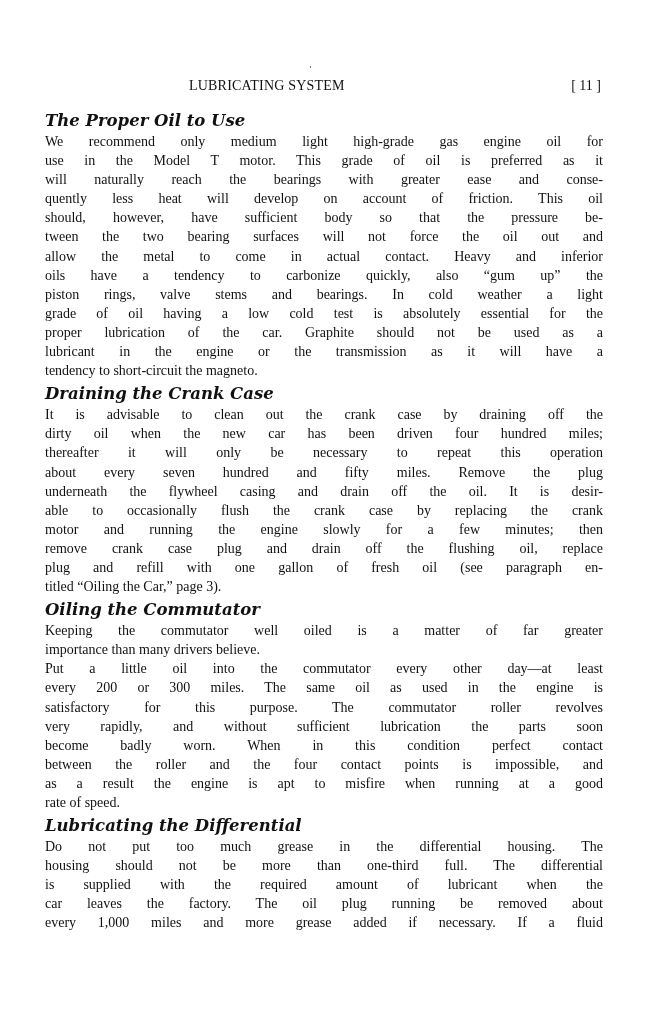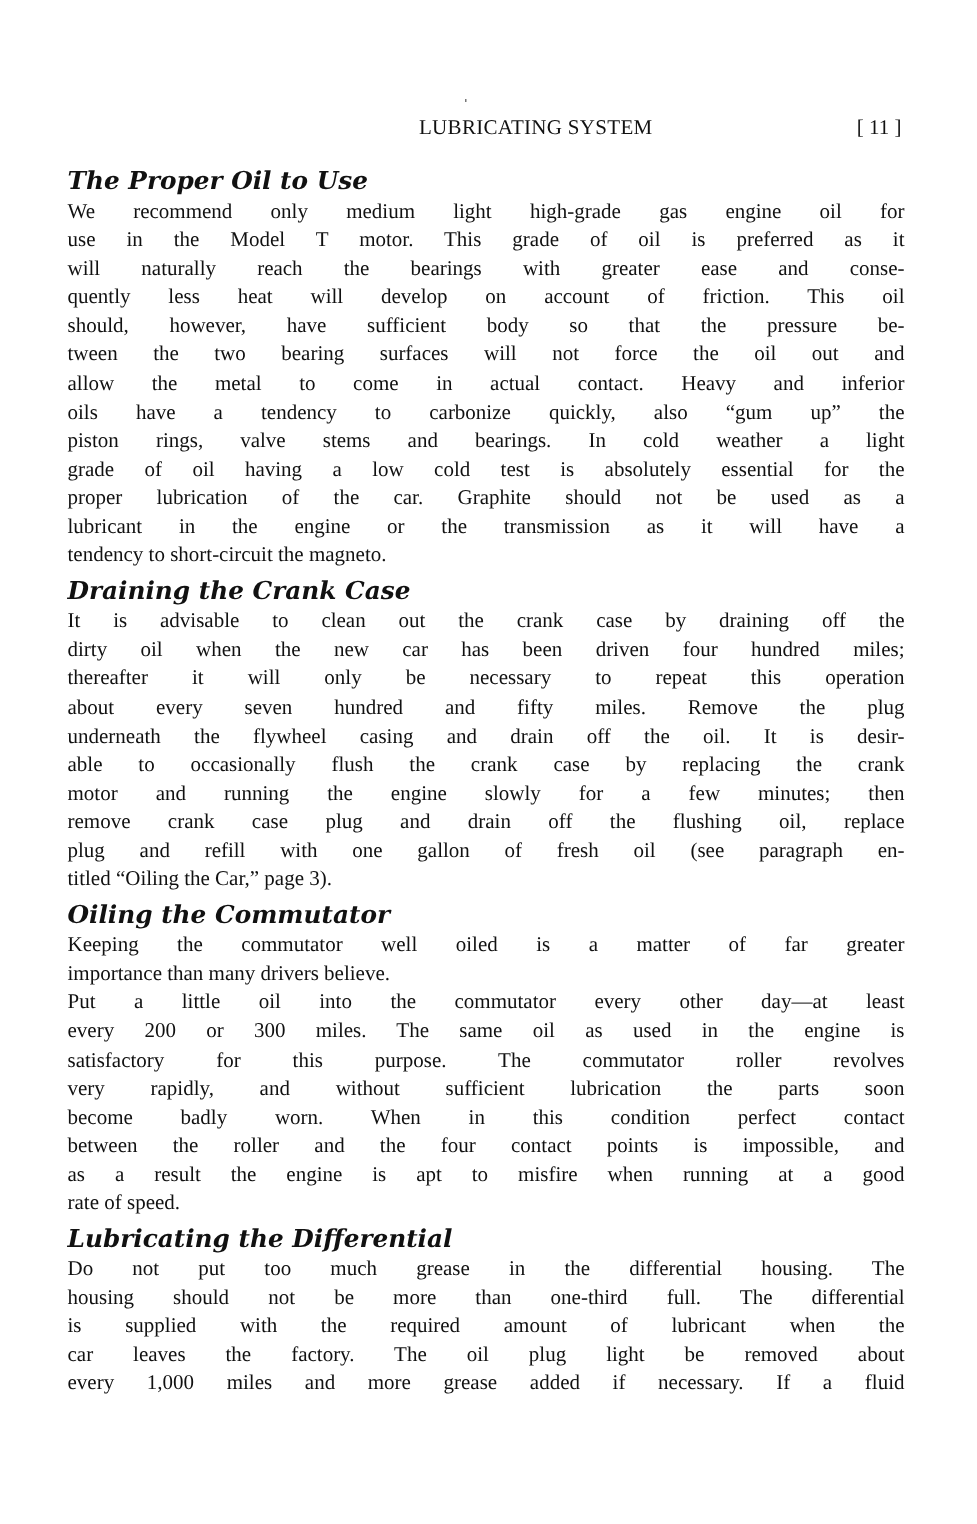"LUBRICATING SYSTEM" .running-head .title { left: 130px -> 144px; text-align: right -> left }
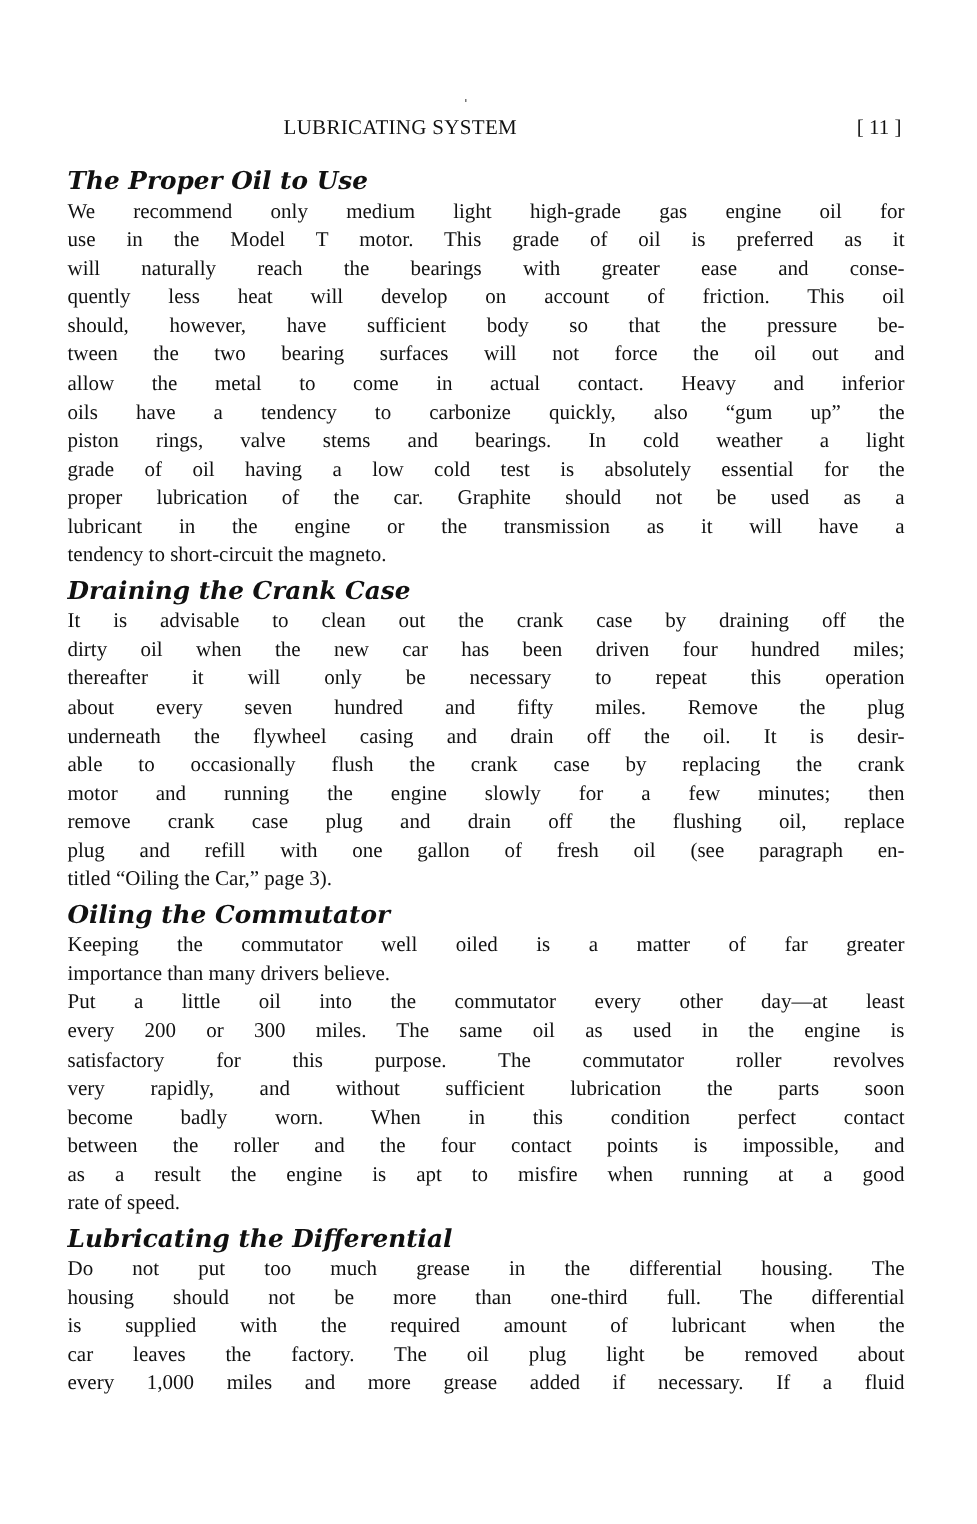"car leaves the factory. The" div.line { text: light -> running }
